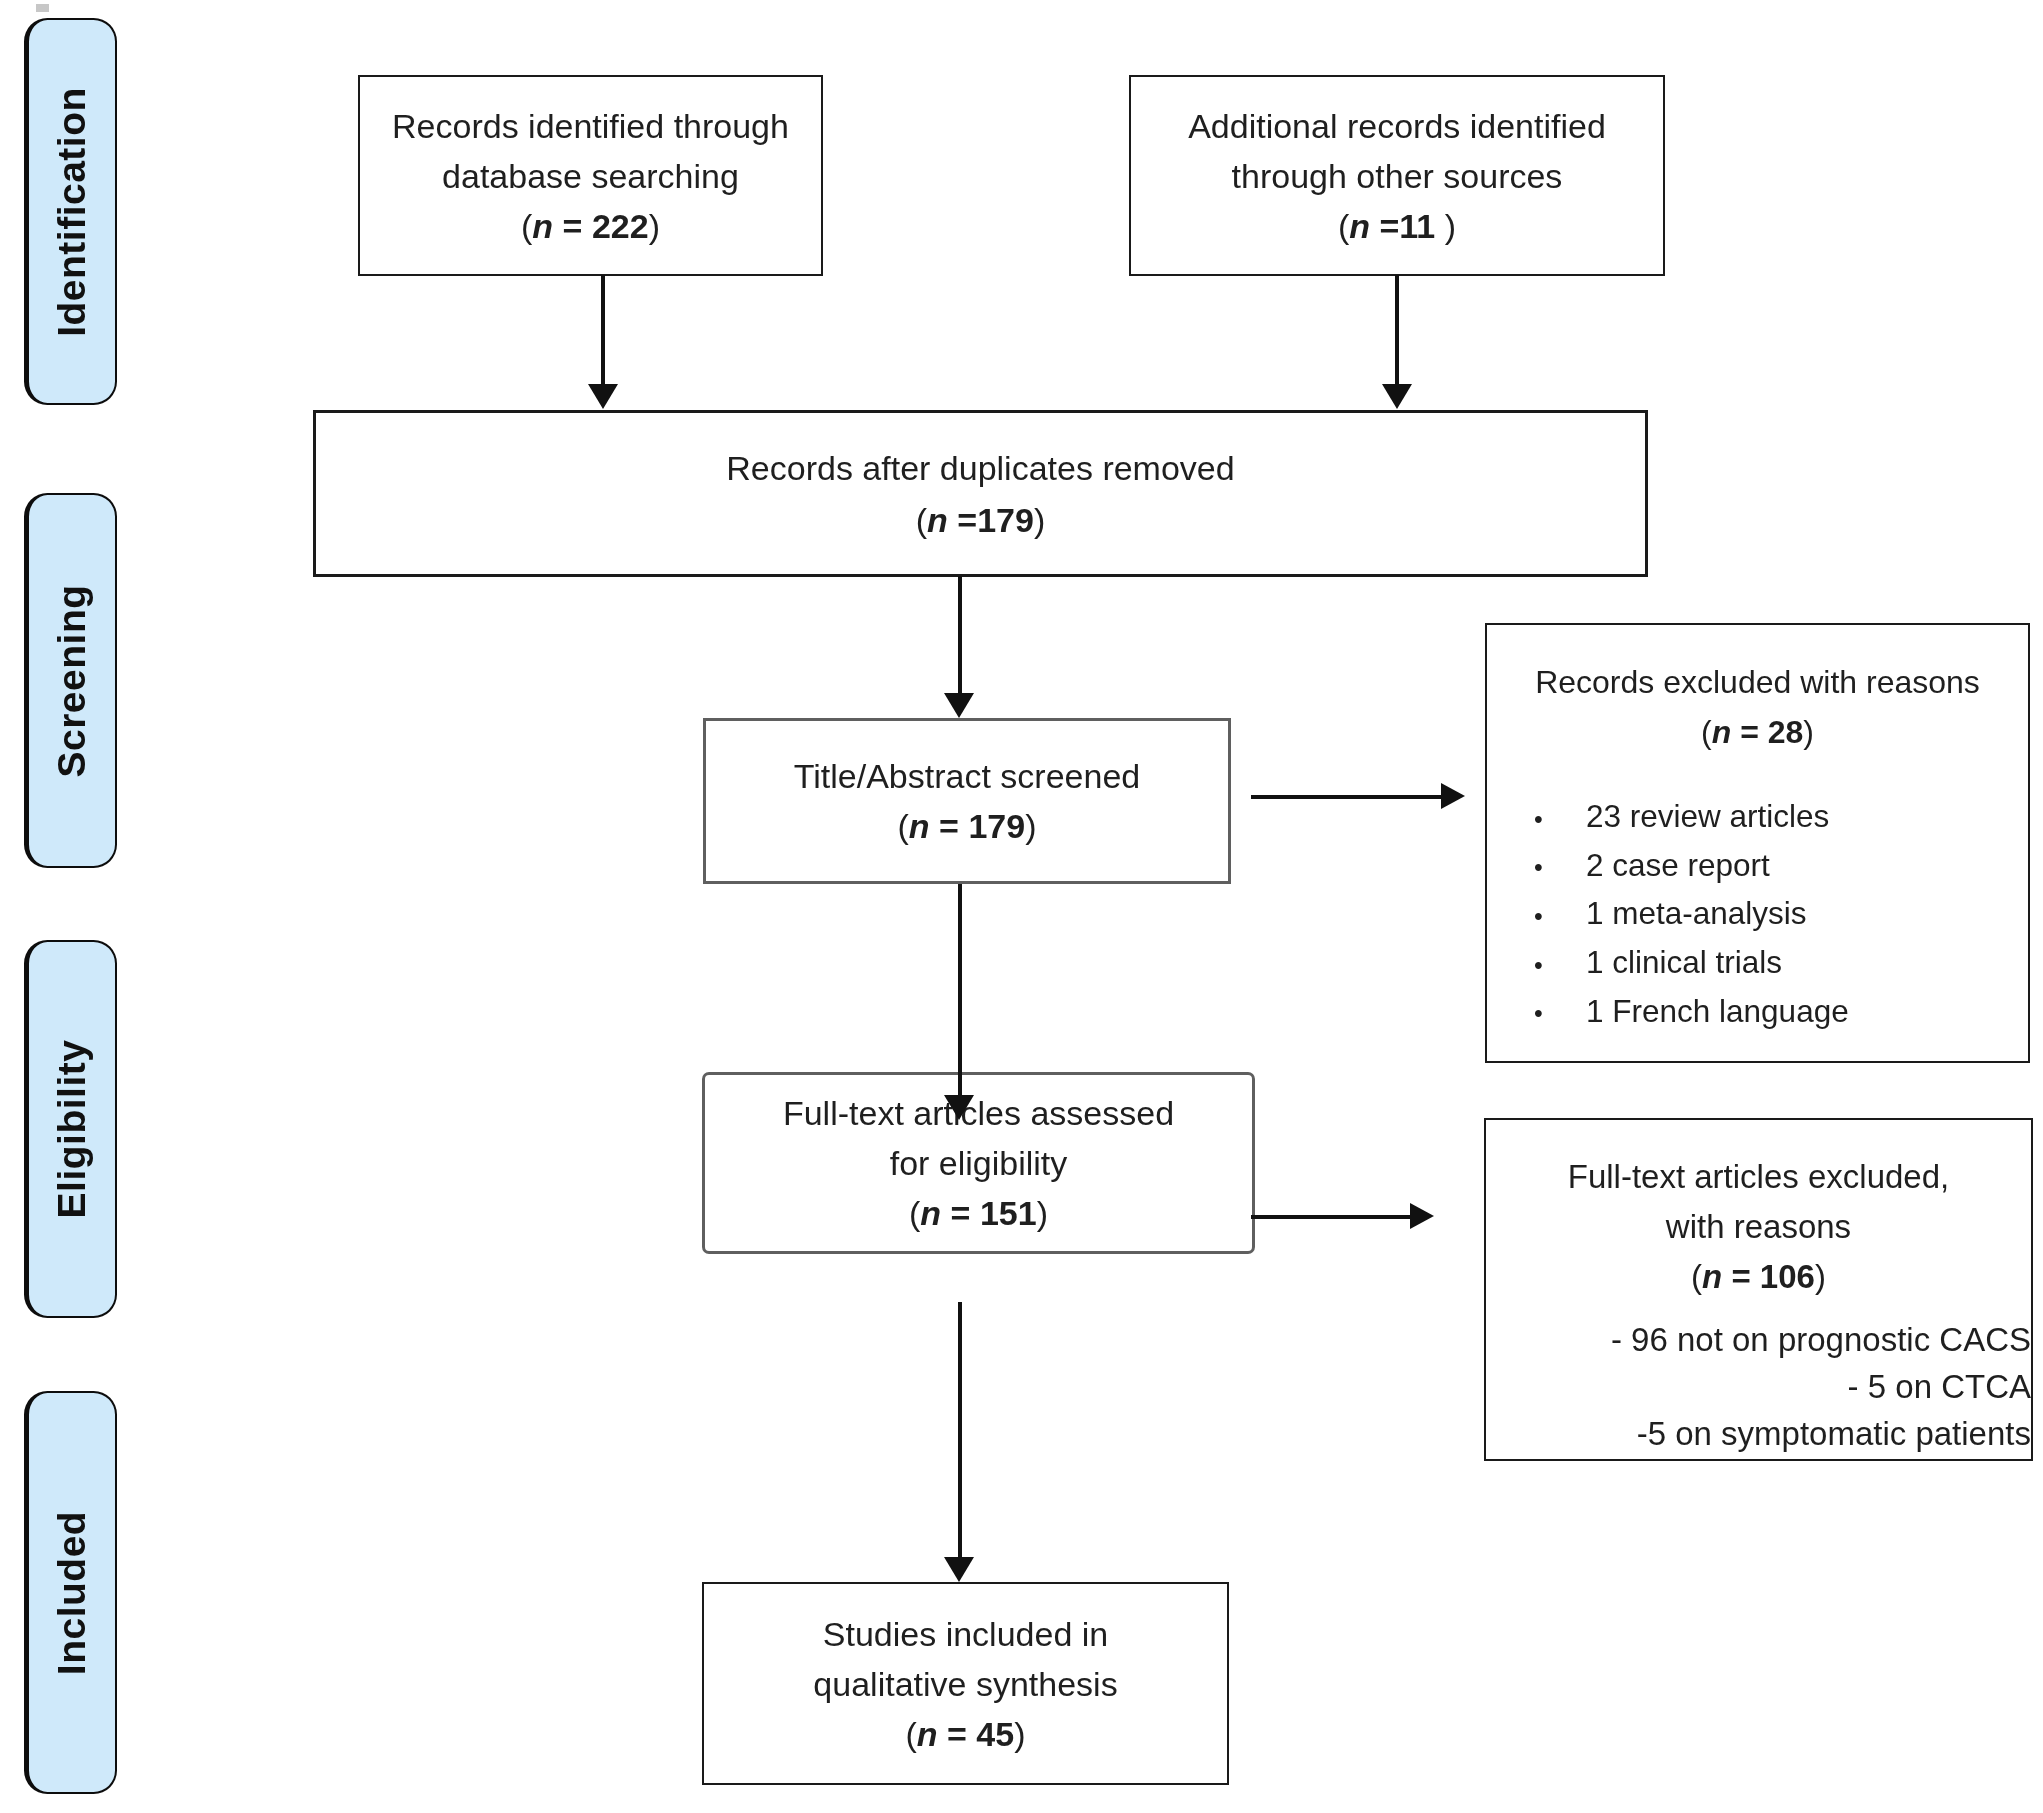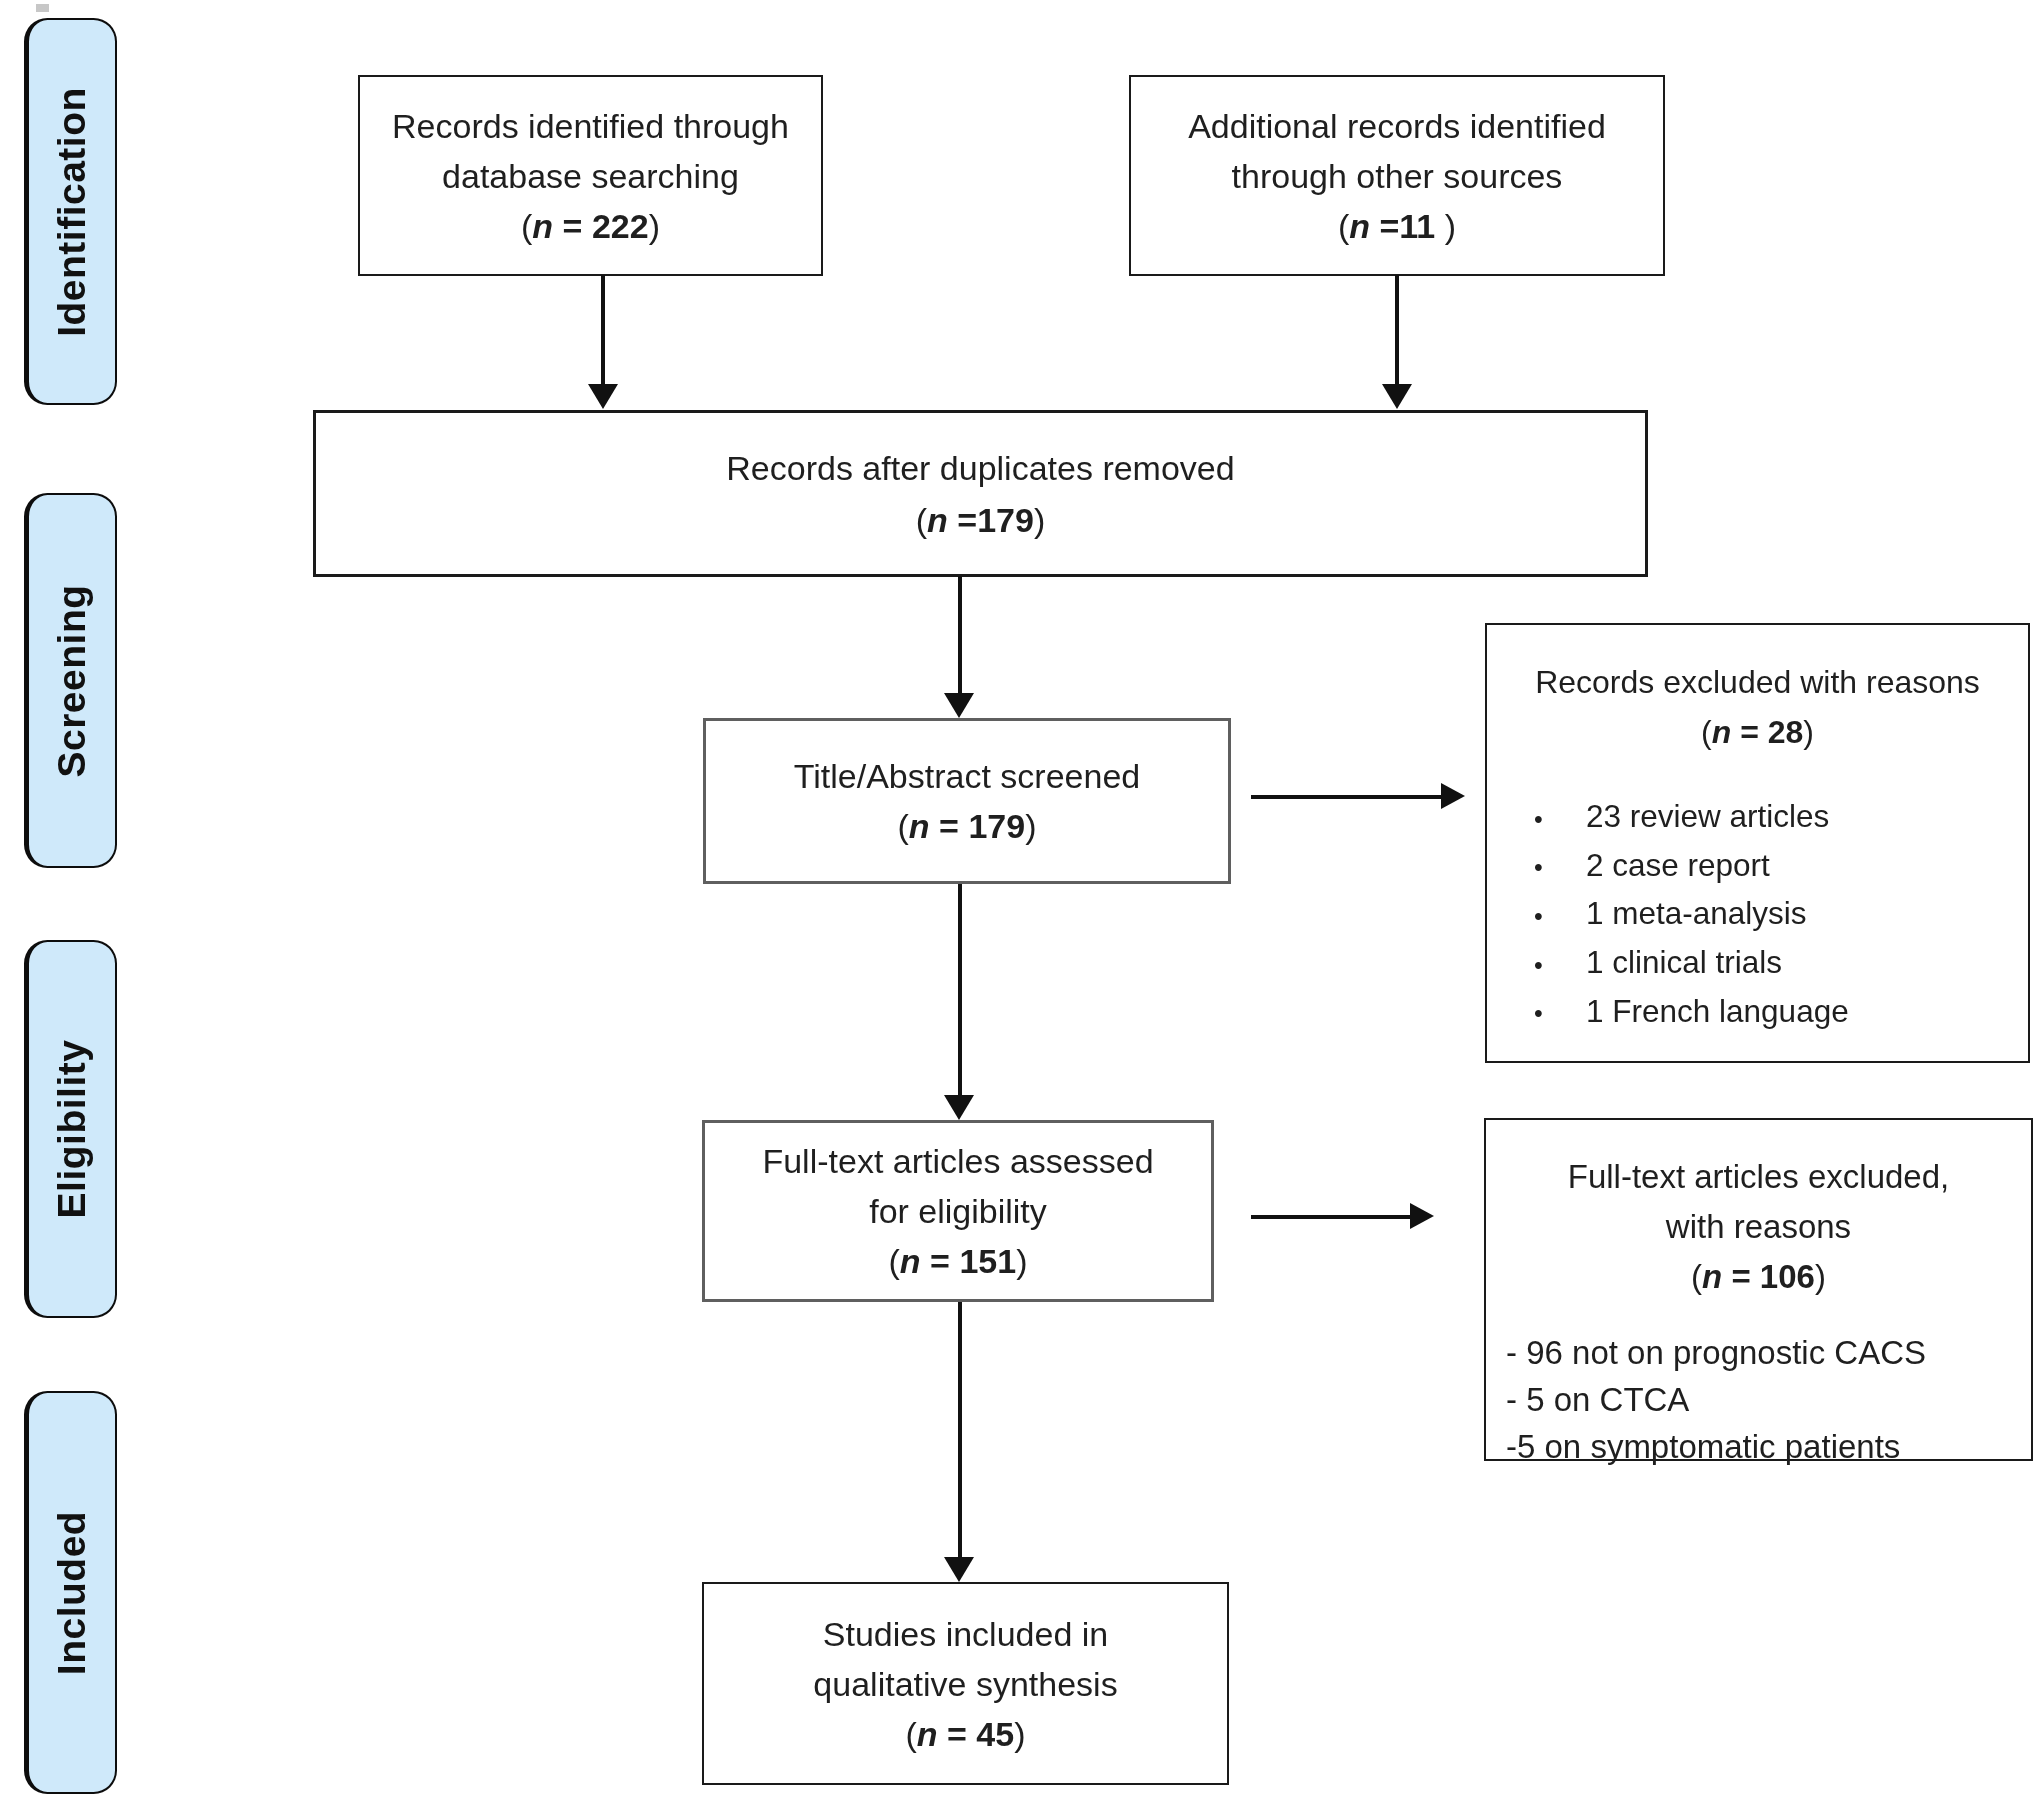"Full-text articles assessed" div.box { border-radius: none -> 7px; top: 1120px -> 1072px; width: 512px -> 553px }
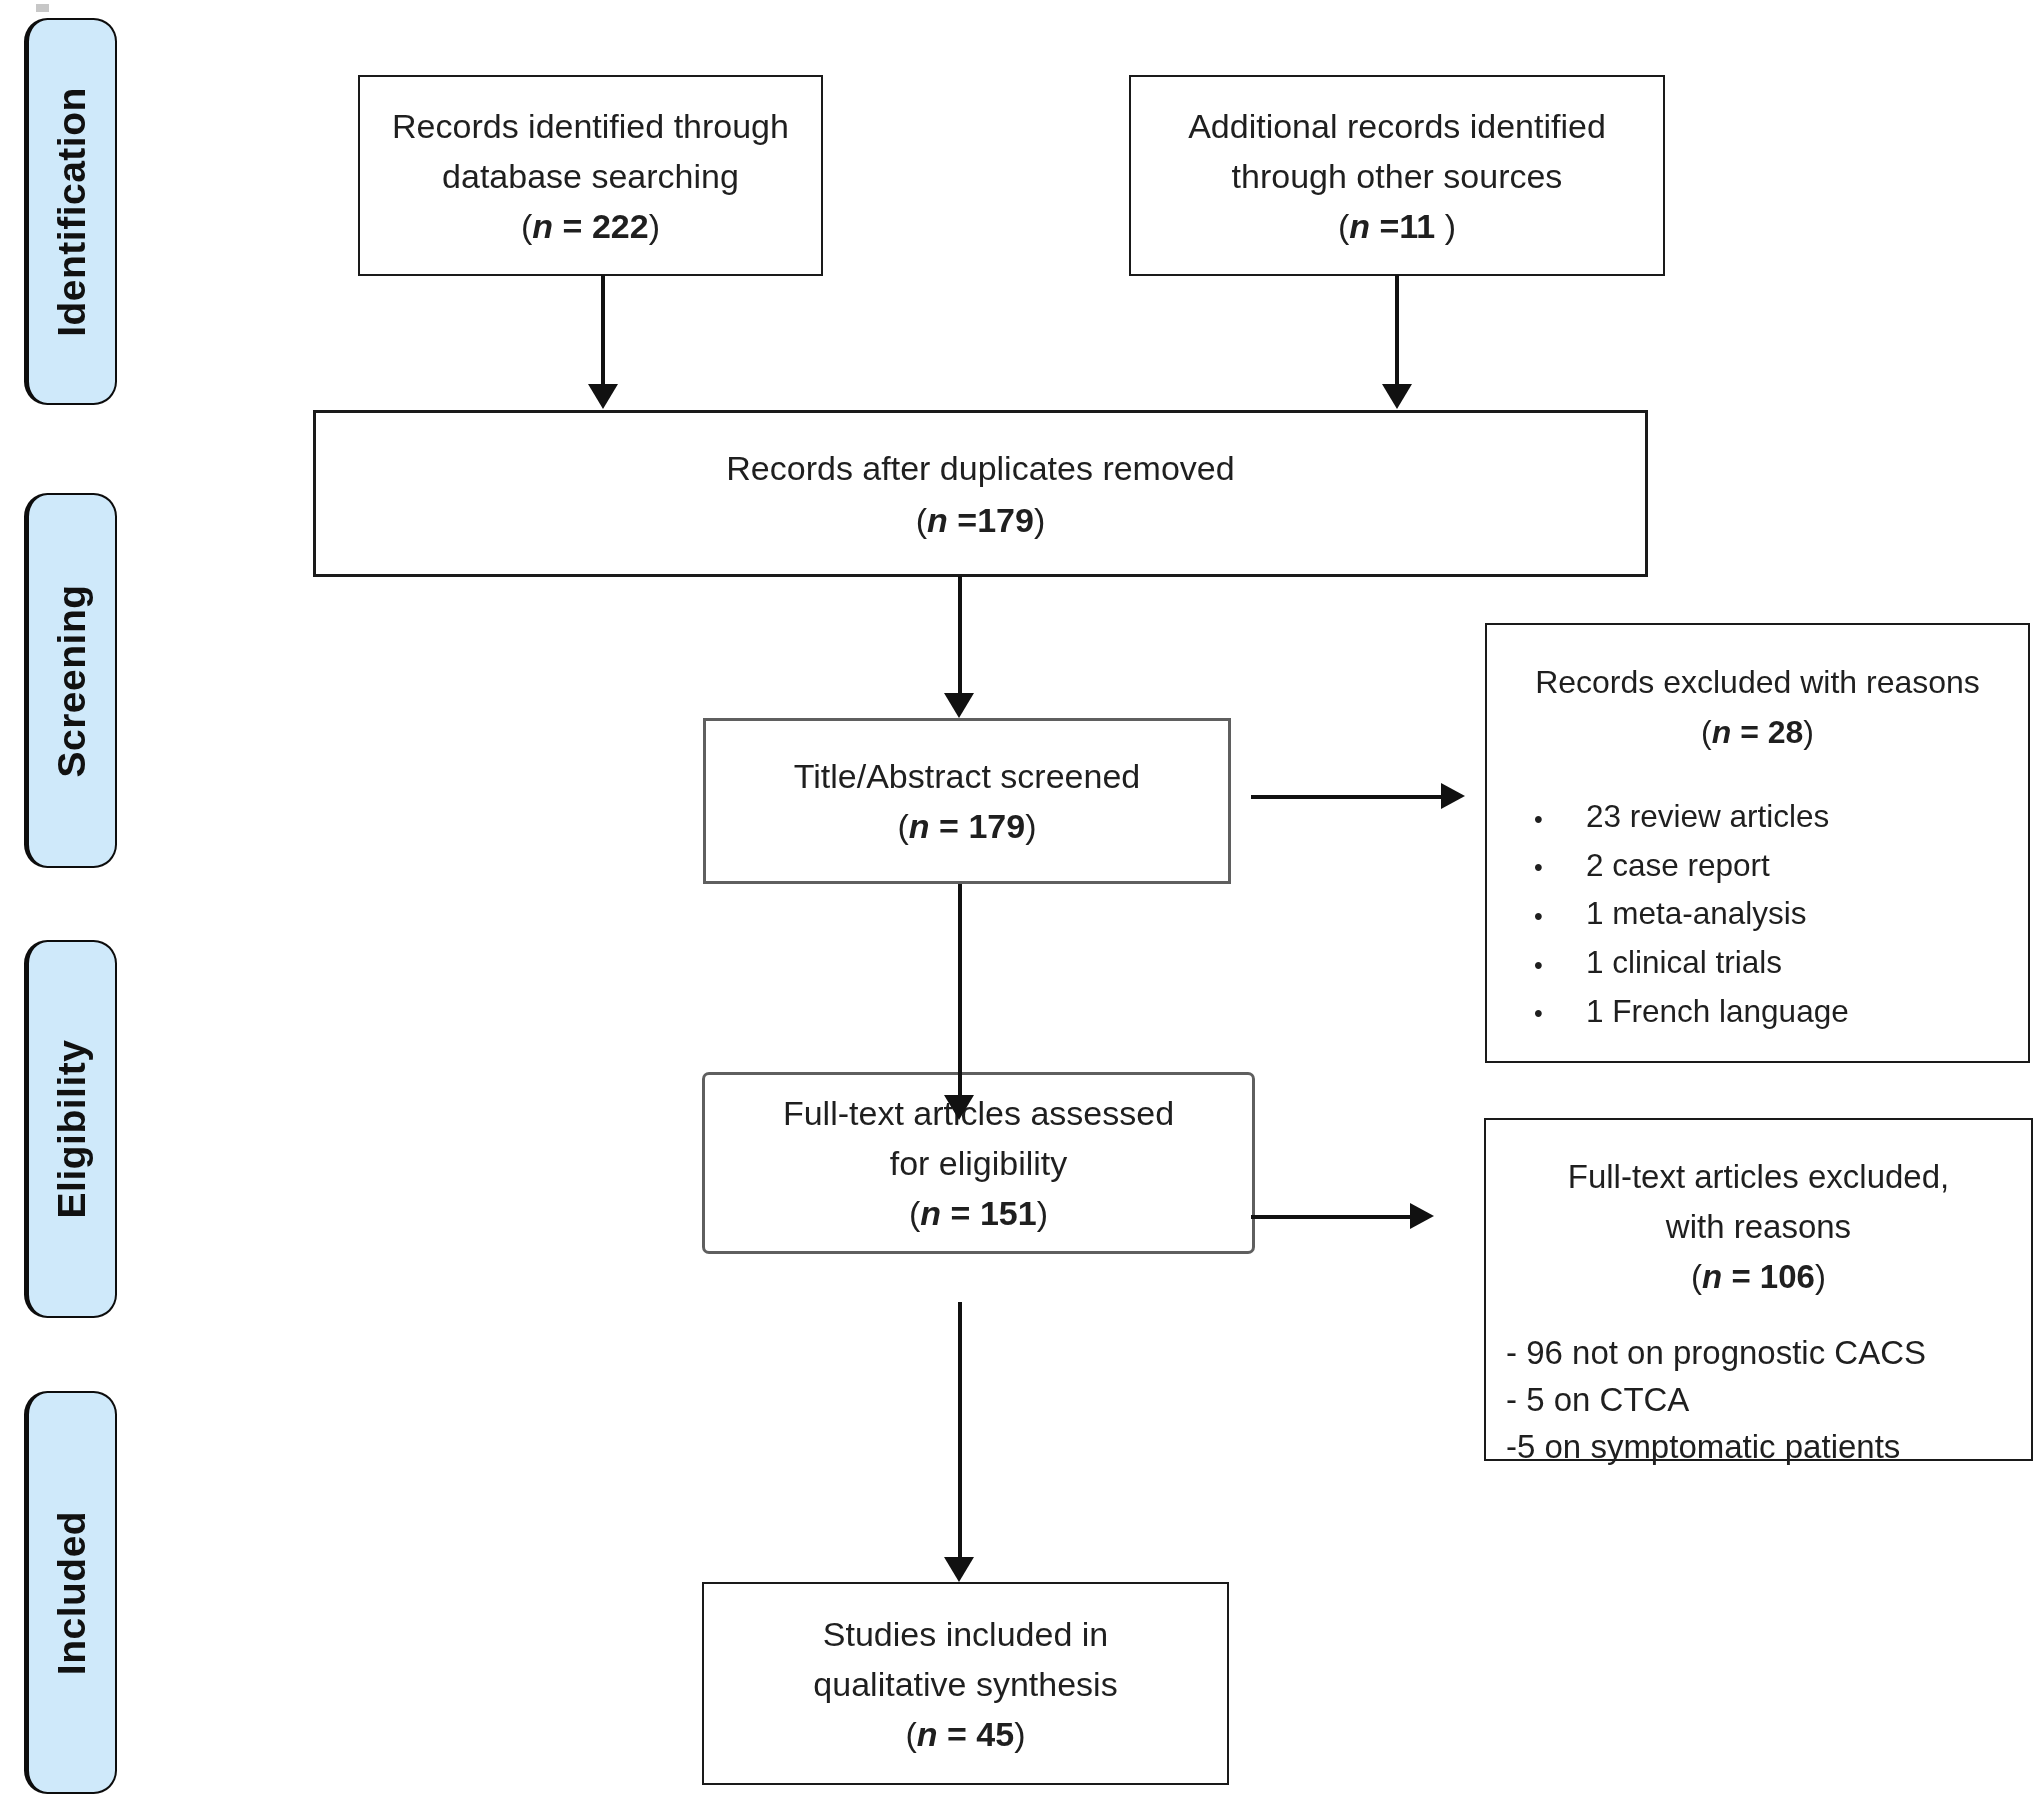"- 96 not on prognostic" #box-fulltext-excluded .reasons { margin-top: 27px -> 14px; padding-left: 20px -> 14px; text-align: left -> right }
